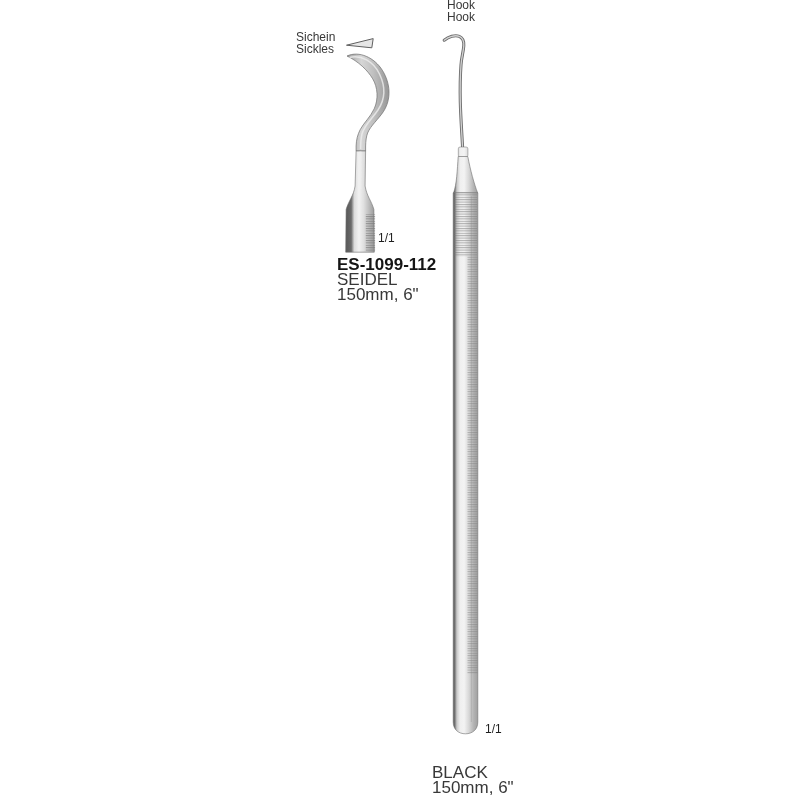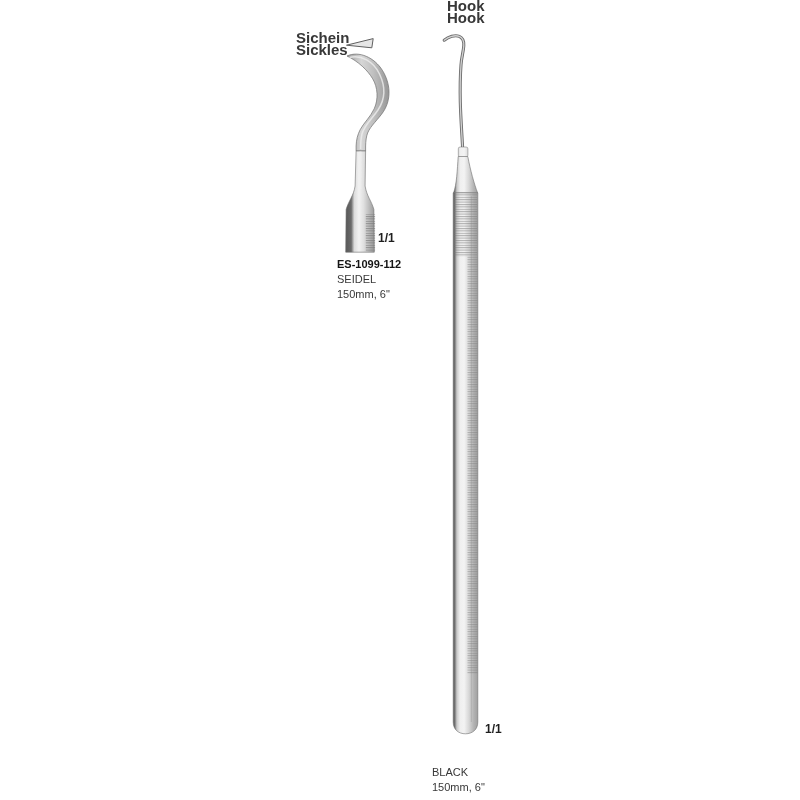"Hook" .lbl { font-size: 15px -> 12px; font-weight: bold -> none }
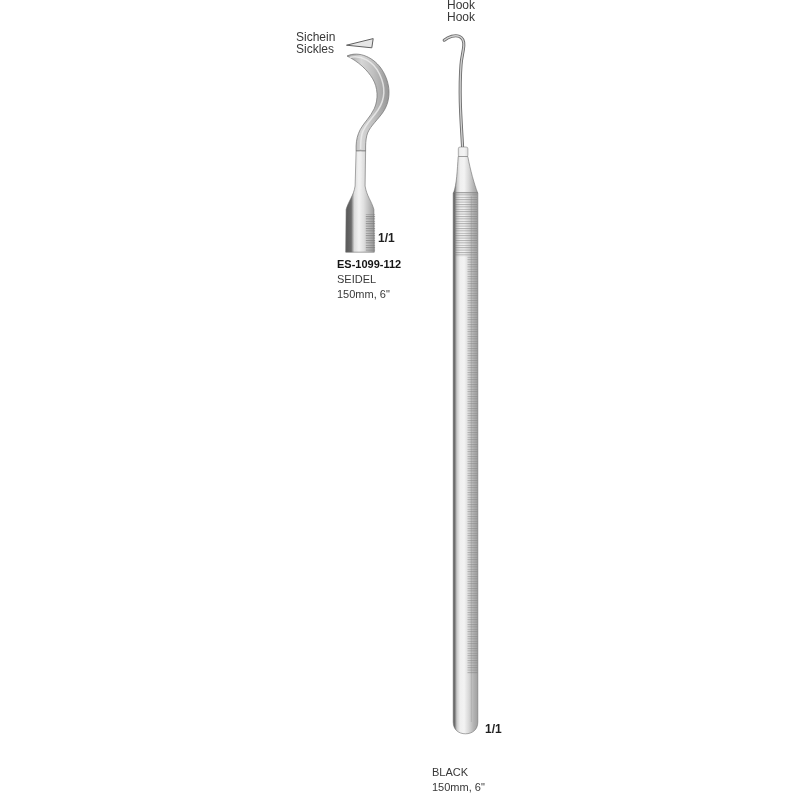"1/1" .scale-lbl { font-weight: 700 -> 400 }
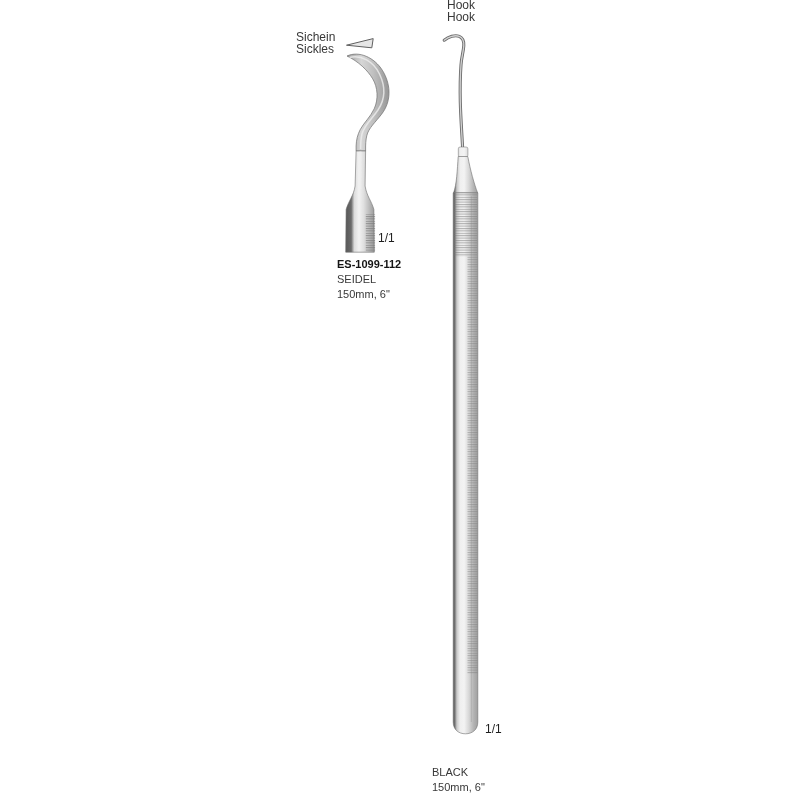"ES-1099-112" .prod { font-size: 11px -> 17px }
